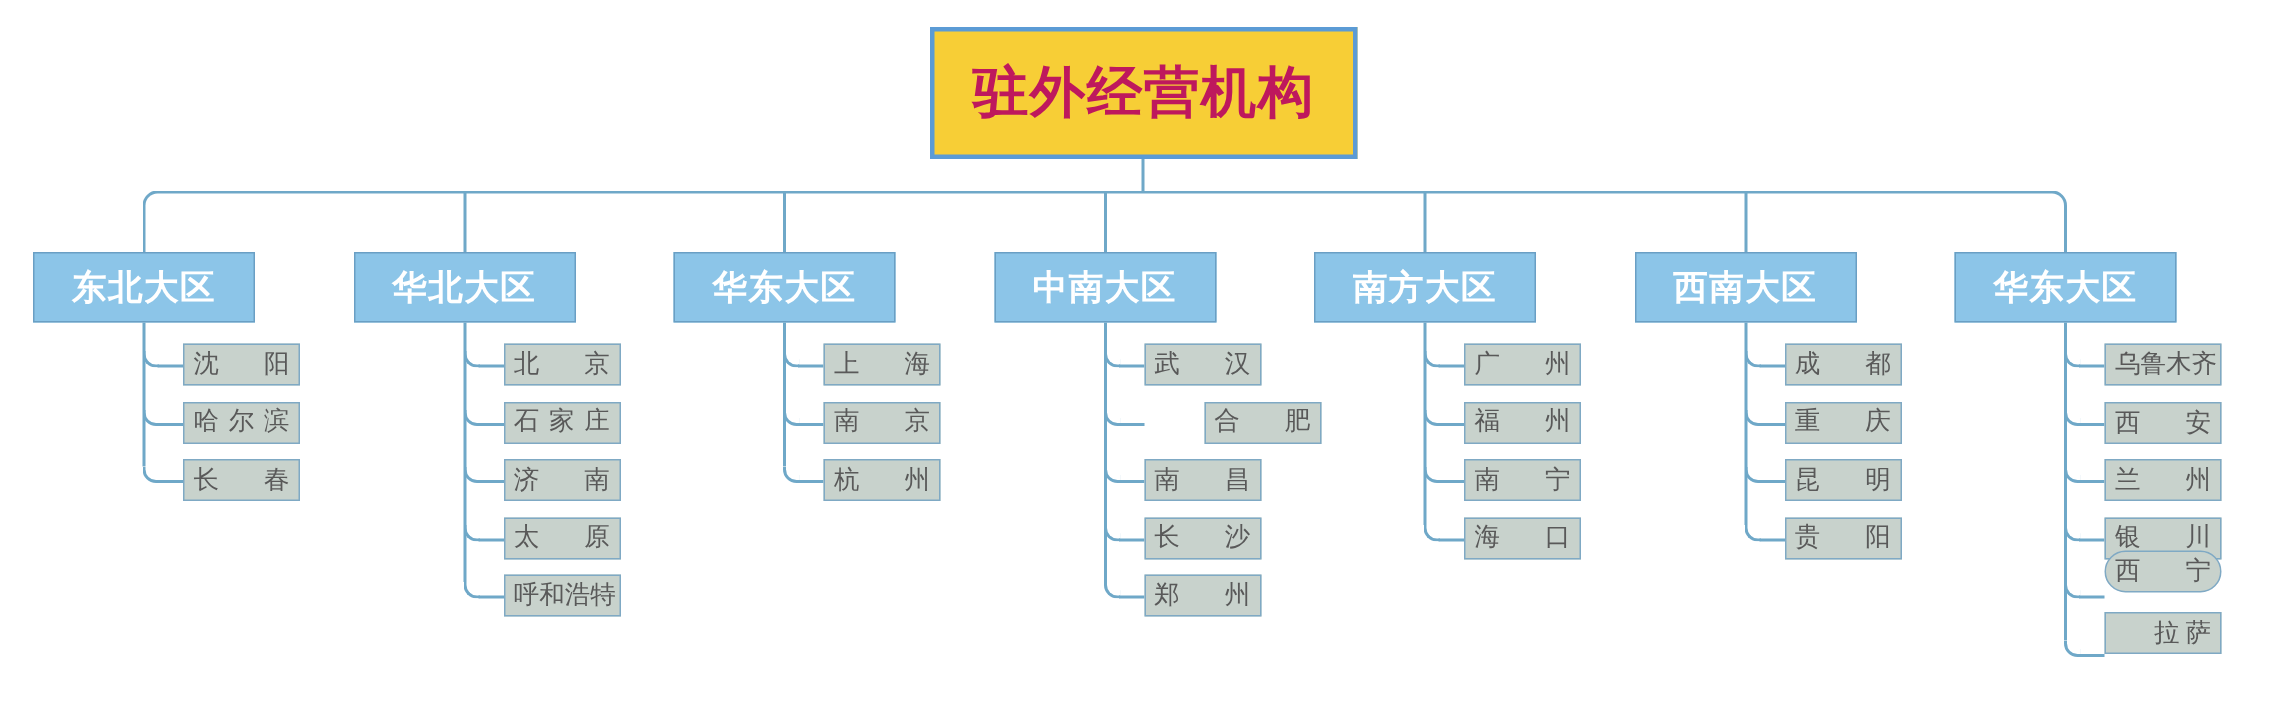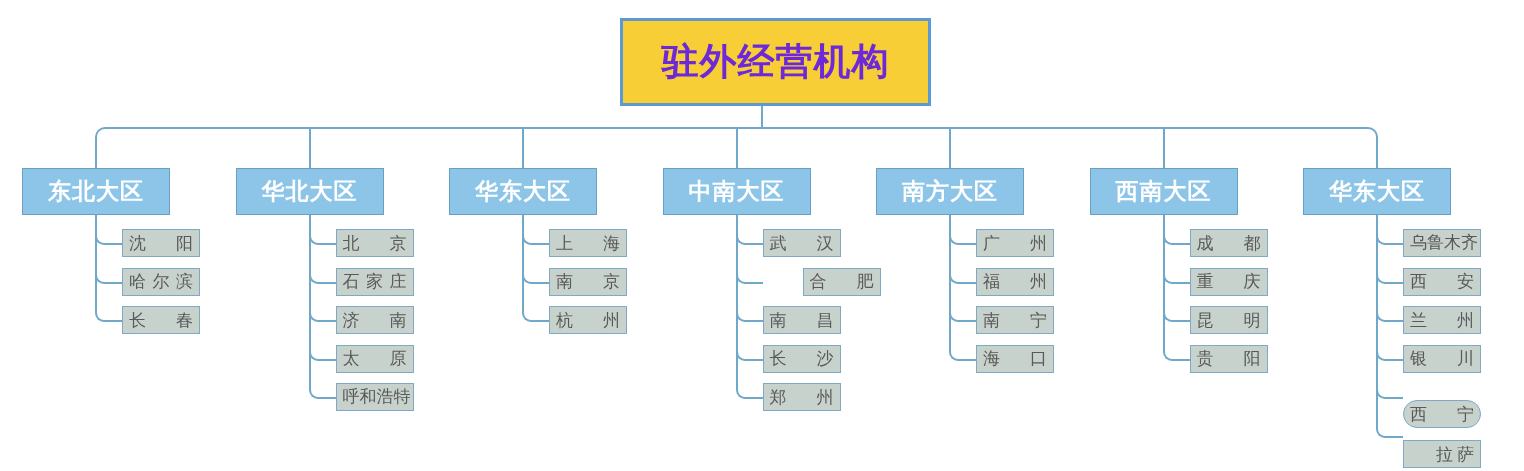"驻外经营机构" .root-node { color: #6d28d9 -> #be185d; width: 311px -> 285px }
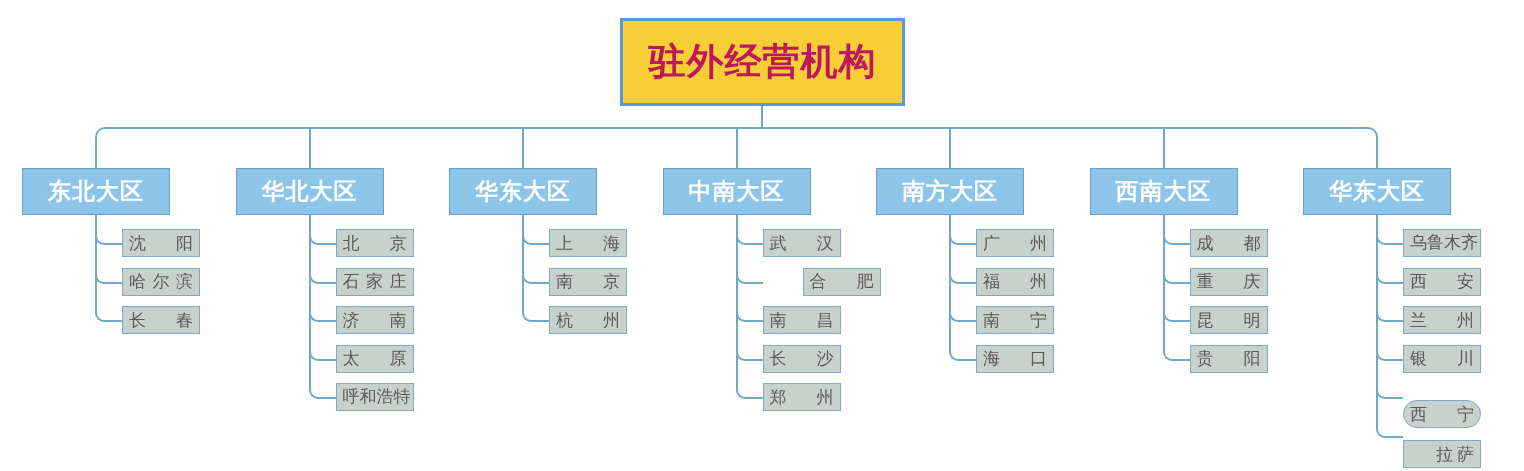"乌鲁木齐" .city-label.wide { font-family: Liberation Mono, monospace -> none }
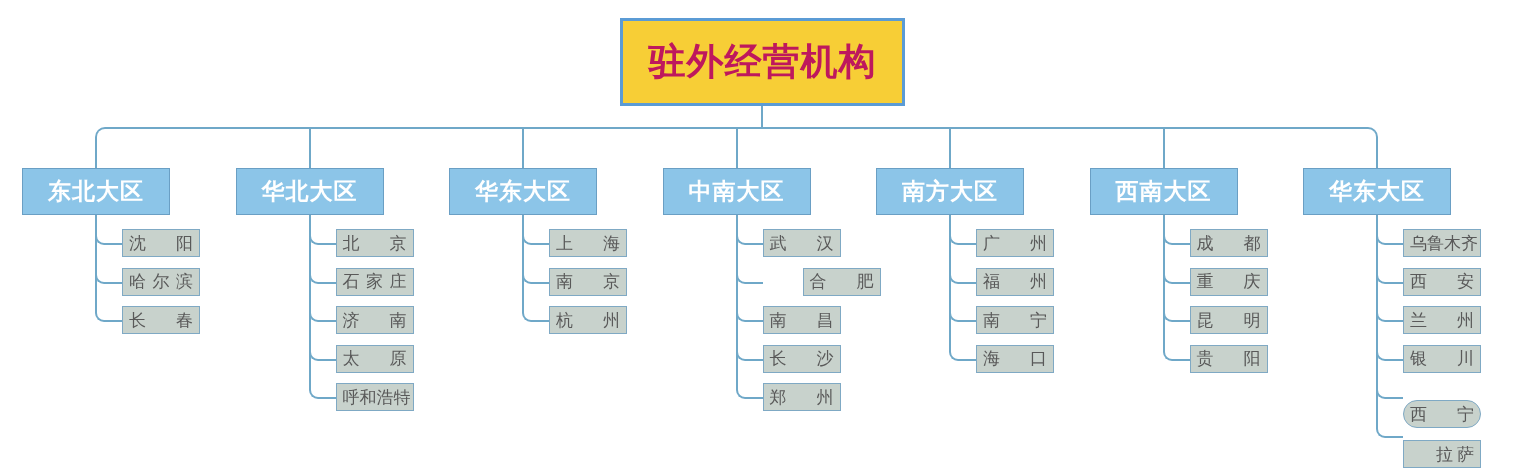"西宁" div.node { top: 400px -> 367px }
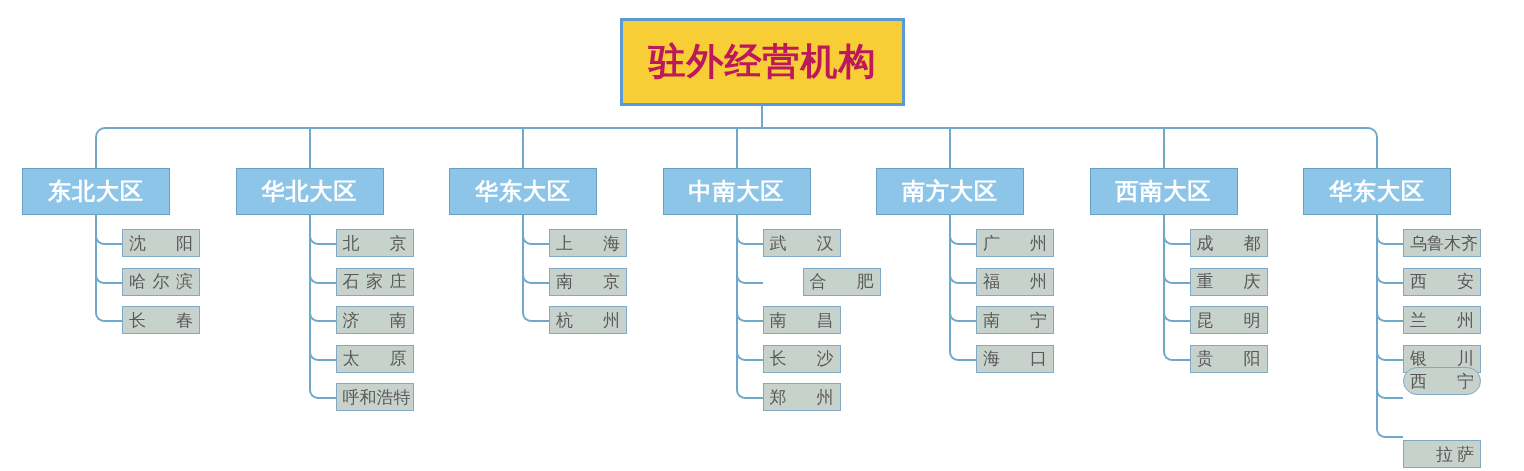"拉萨" div.node { top: 440px -> 408px }
